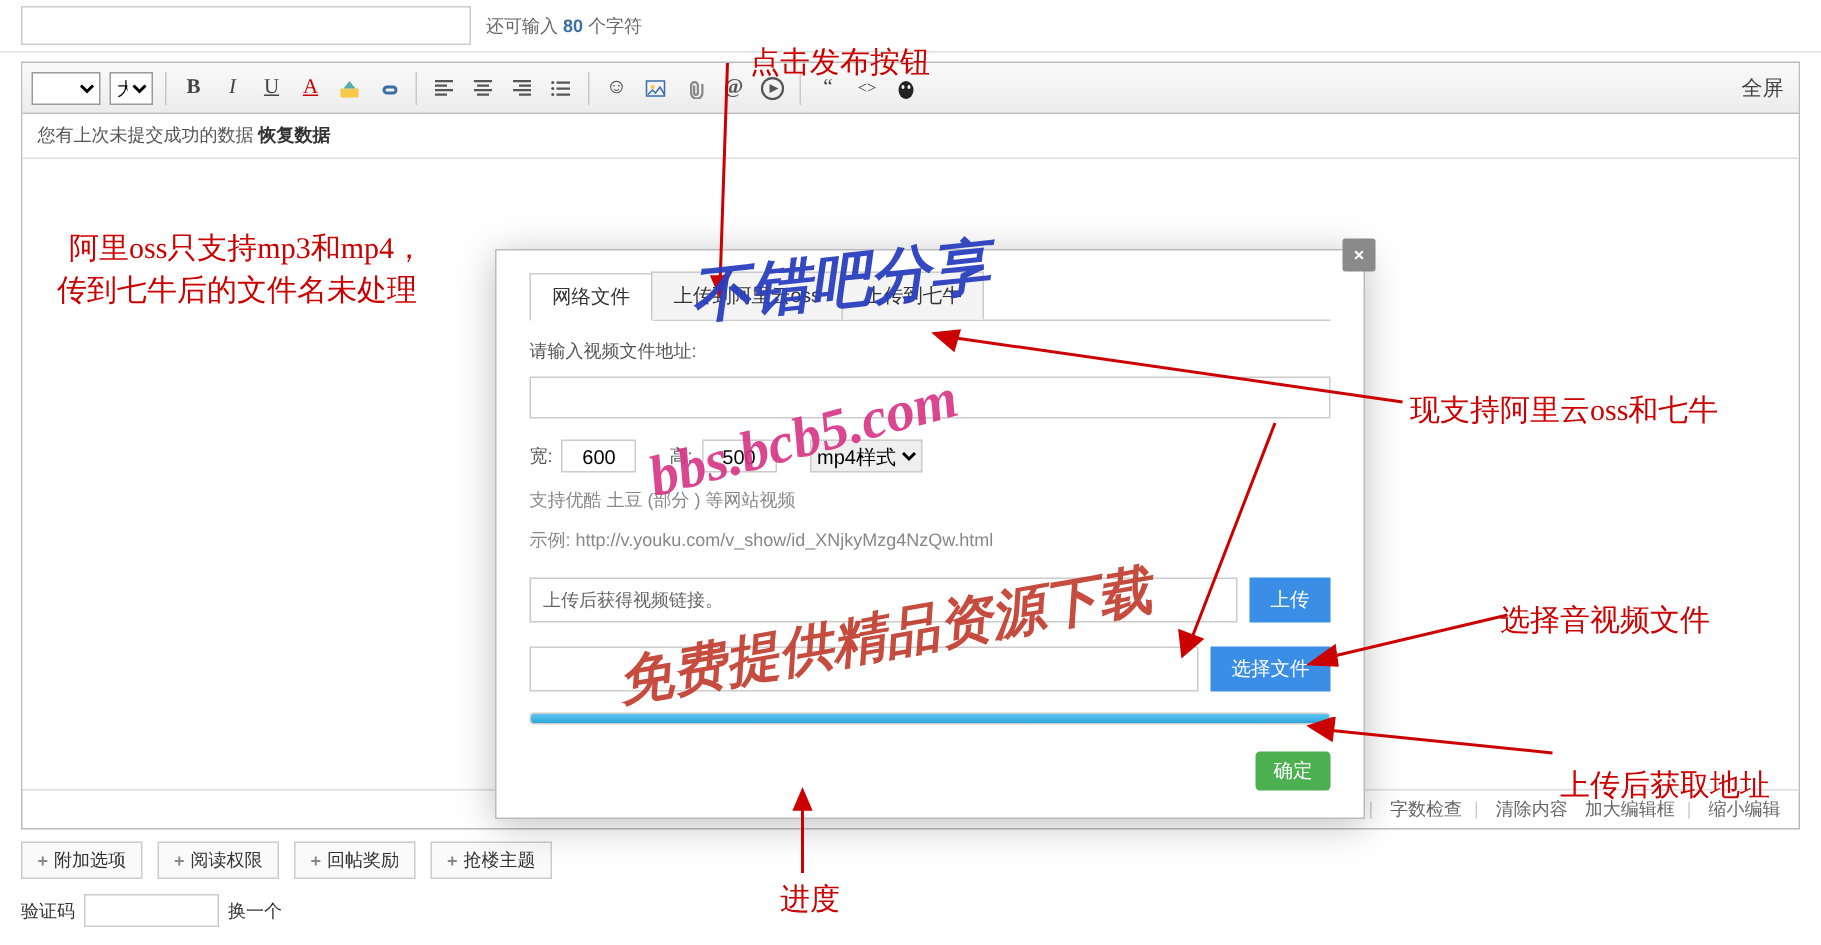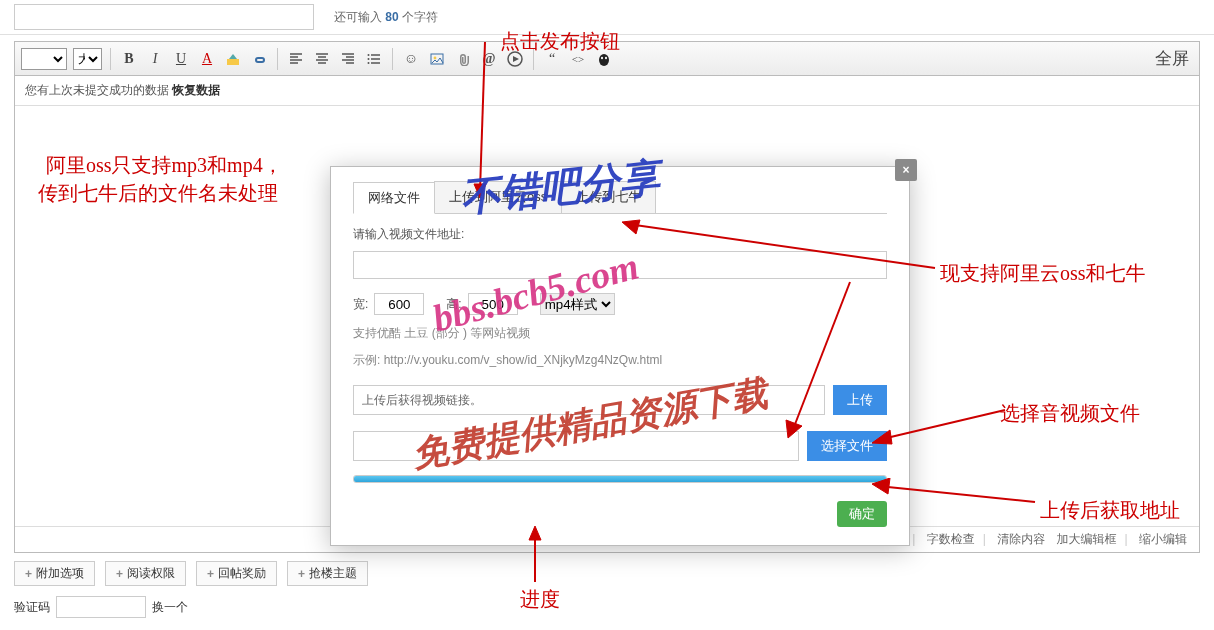"还可输入 80 个字符" .title-row { gap: 20px -> 10px }
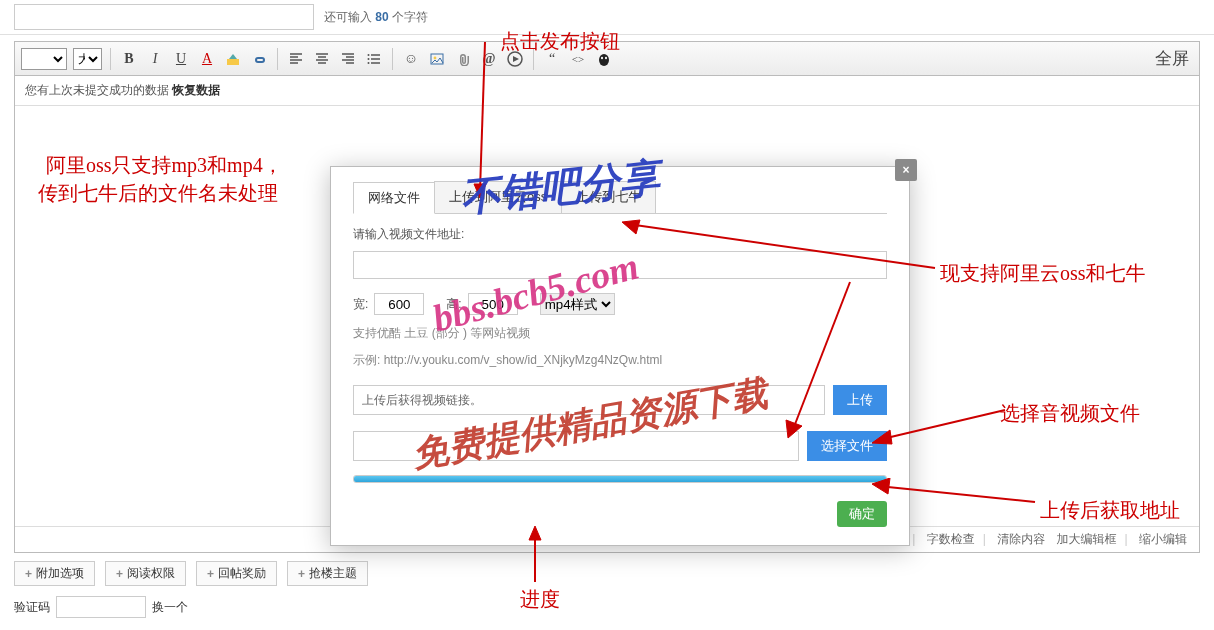"全屏" .fullscreen { font-size: 17px -> 14px }
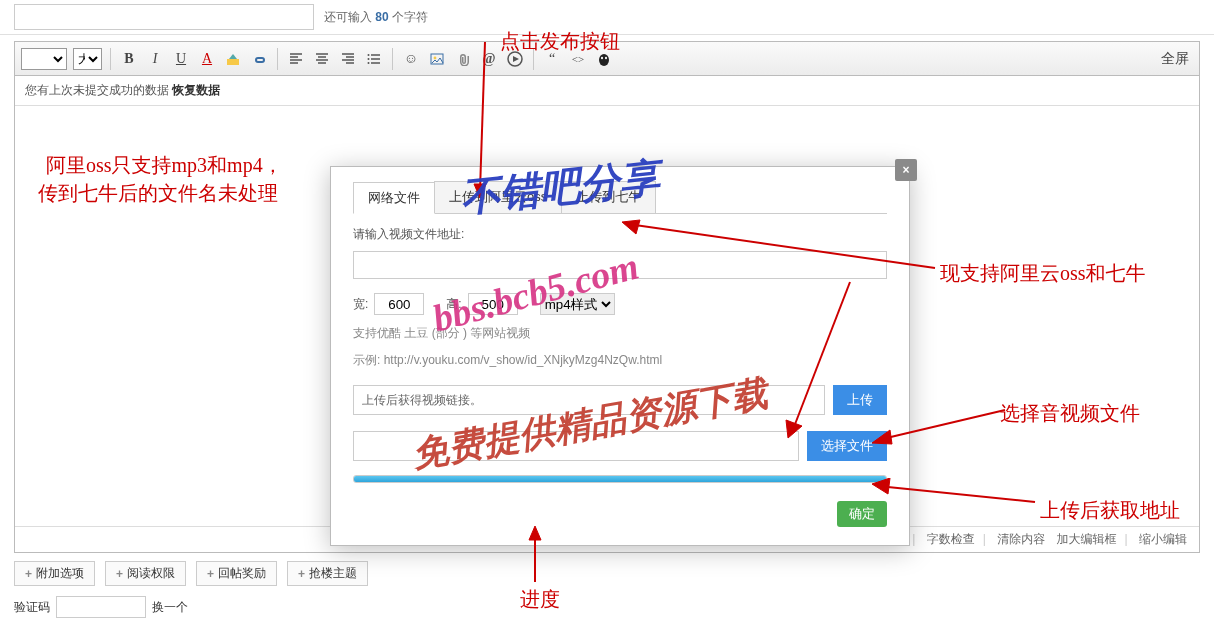"上传后获取地址" div.ann { top: 497px -> 510px }
